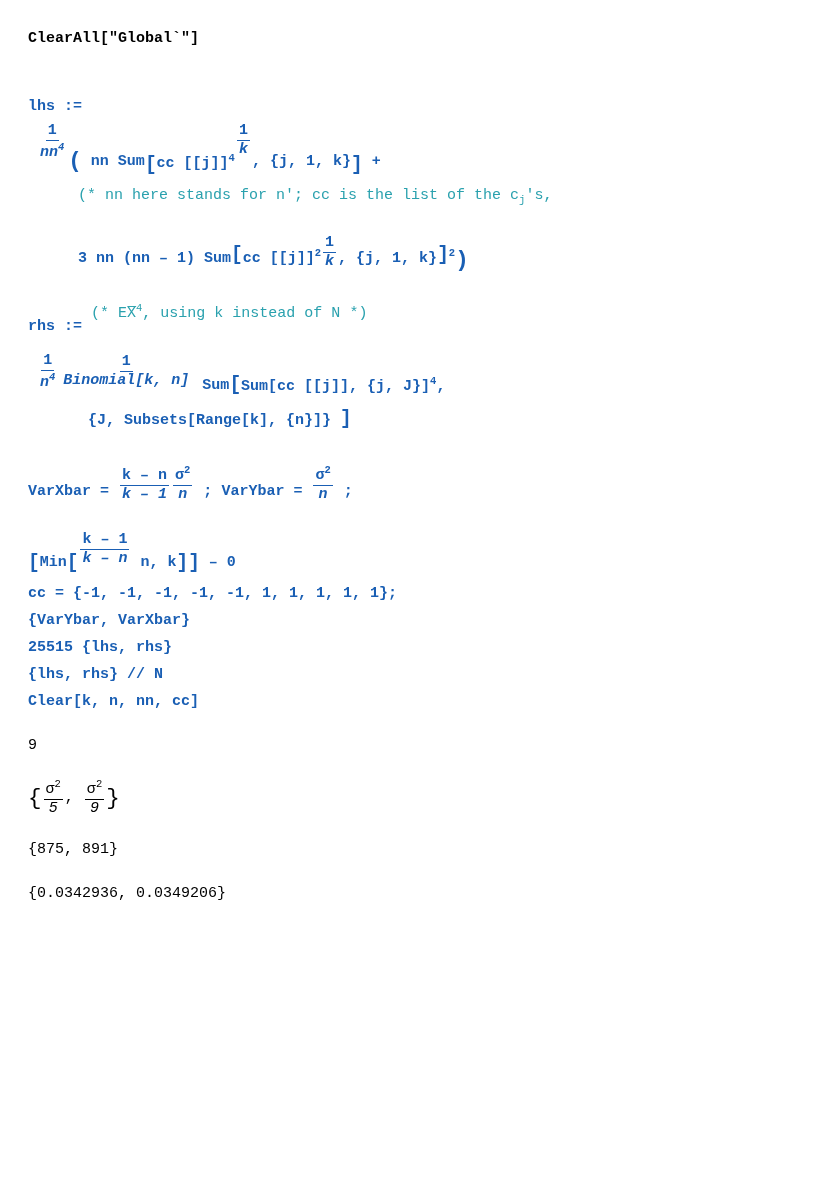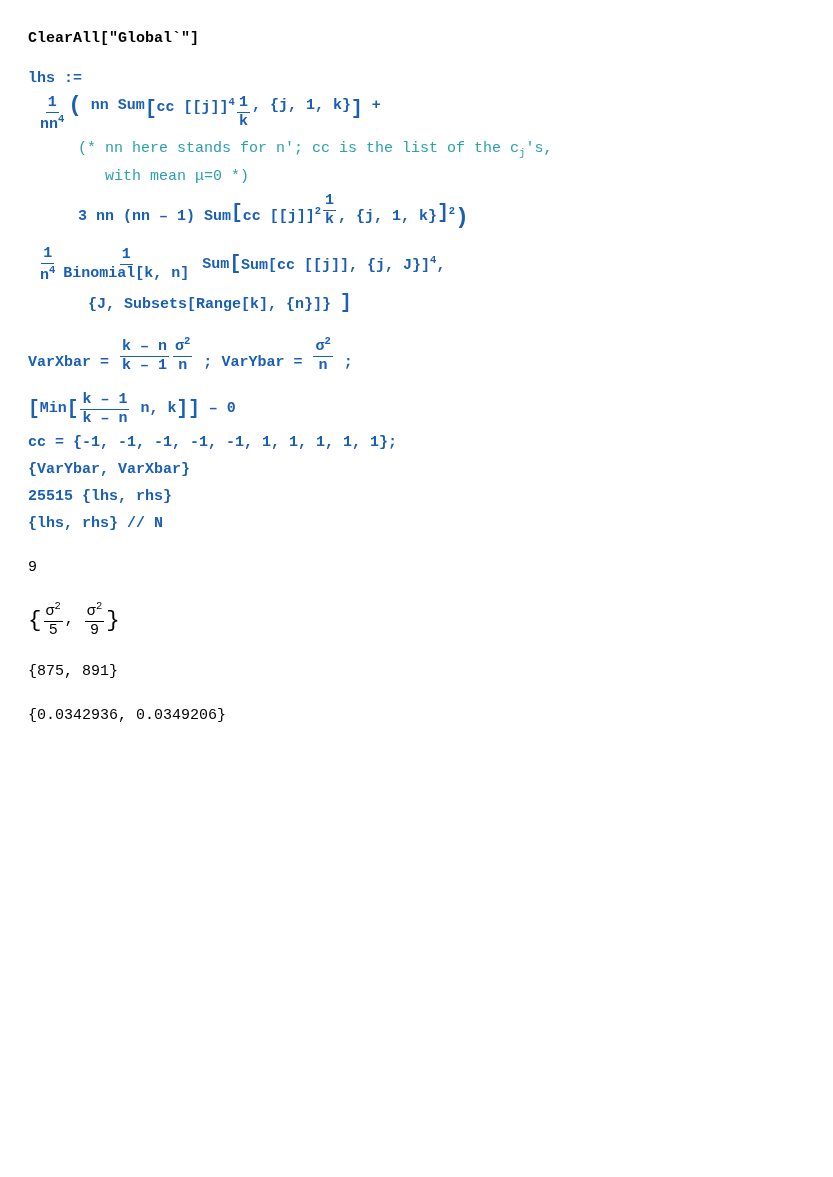"lhs :=" .blue { margin-top: none -> 28px }
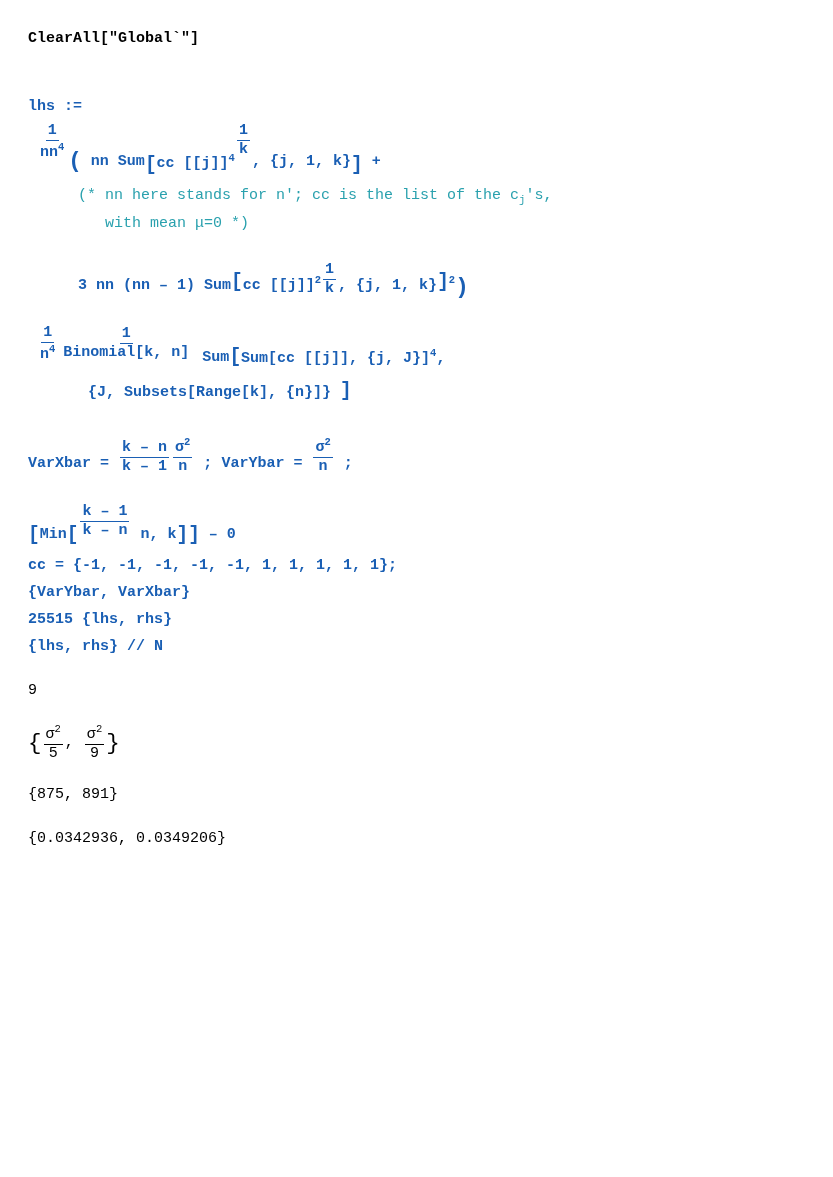"nn4" .fraction .den { font-style: none -> italic }
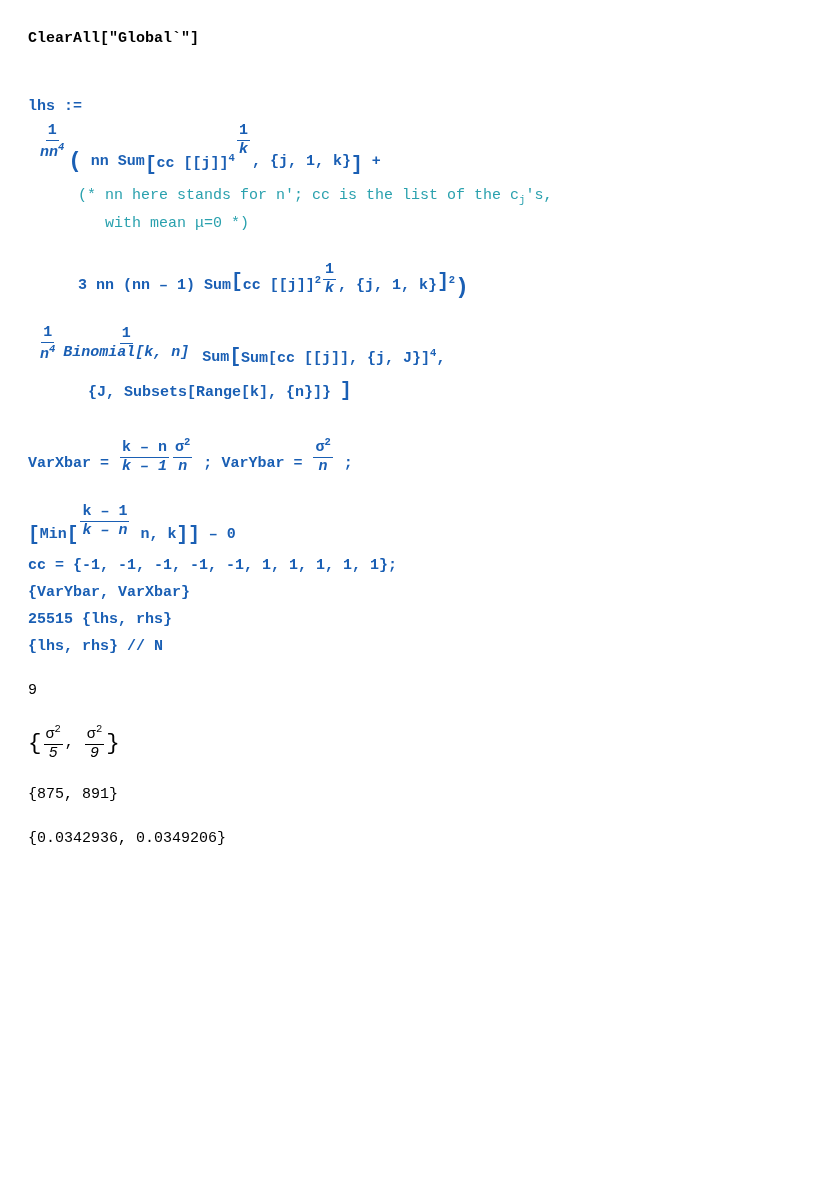"with mean μ=0 *)" div.line { html: <div> <span>&nbsp;&nbsp;&nbsp;with&nbsp;mean&nbsp;μ=0&nbsp;*)</span> </div> -> none }
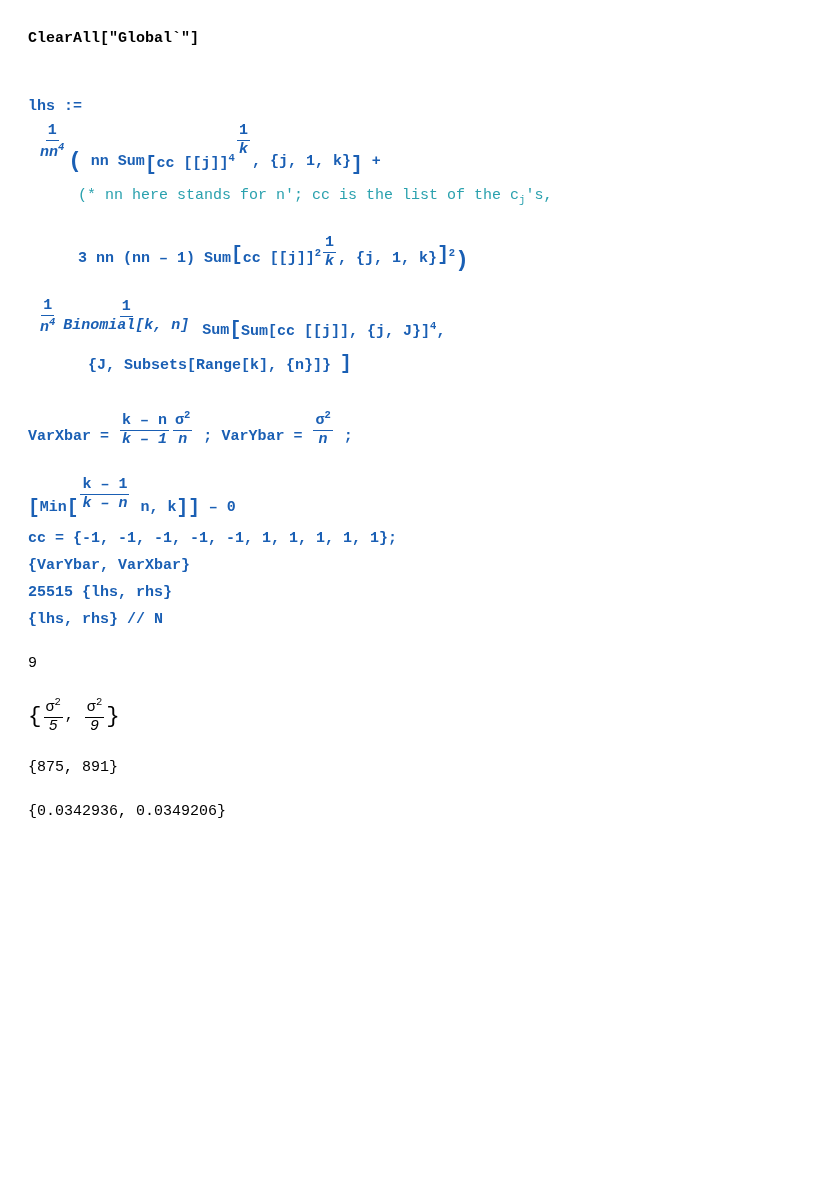"rhs :=" div.line { html: none -> <div> <span>rhs&nbsp;:=&nbsp;</span> <span>(*&nbsp;EX̅<sup>4</sup>,&nbsp;using&nbsp;k&nbsp;instead&nbsp;of&nbsp;N&nbsp;*)</span> </div> }
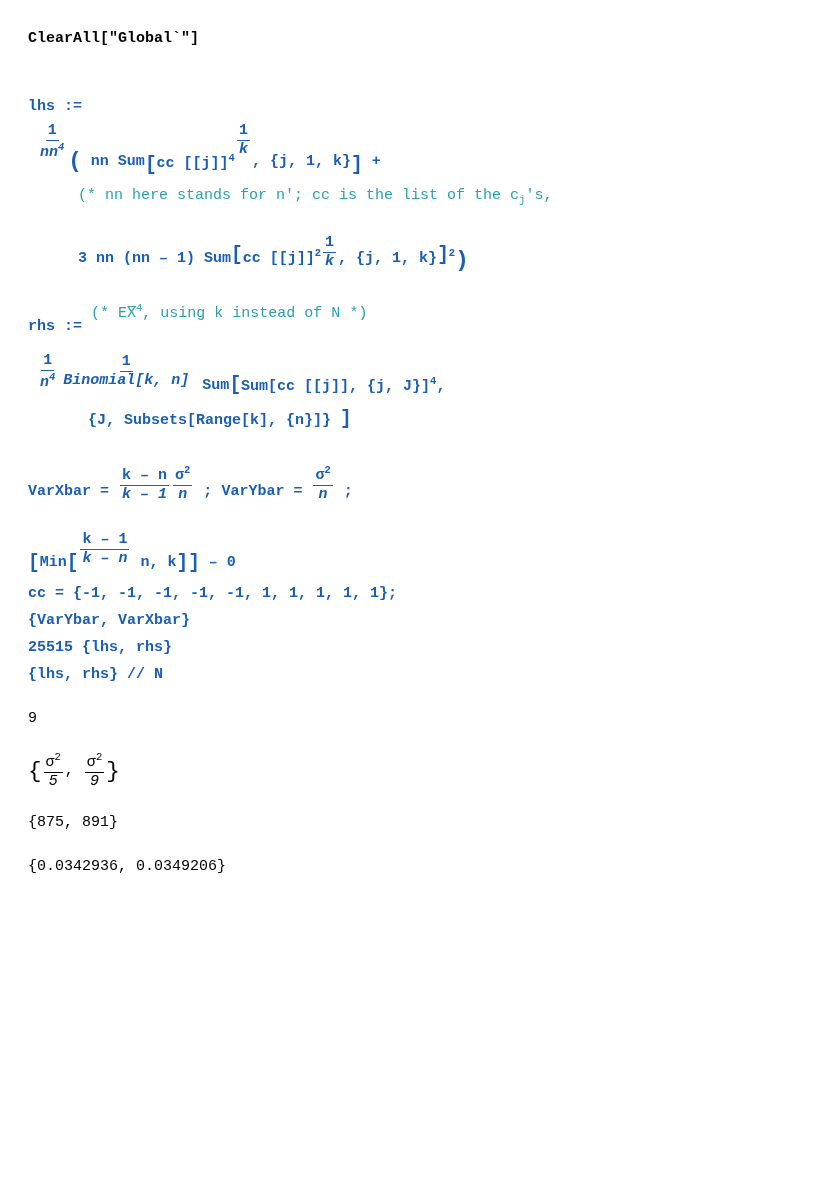"Clear[k, n, nn, cc]" div.line { html: none -> <div> <span>Clear[k,&nbsp;n,&nbsp;nn,&nbsp;cc]</span> </div> }
